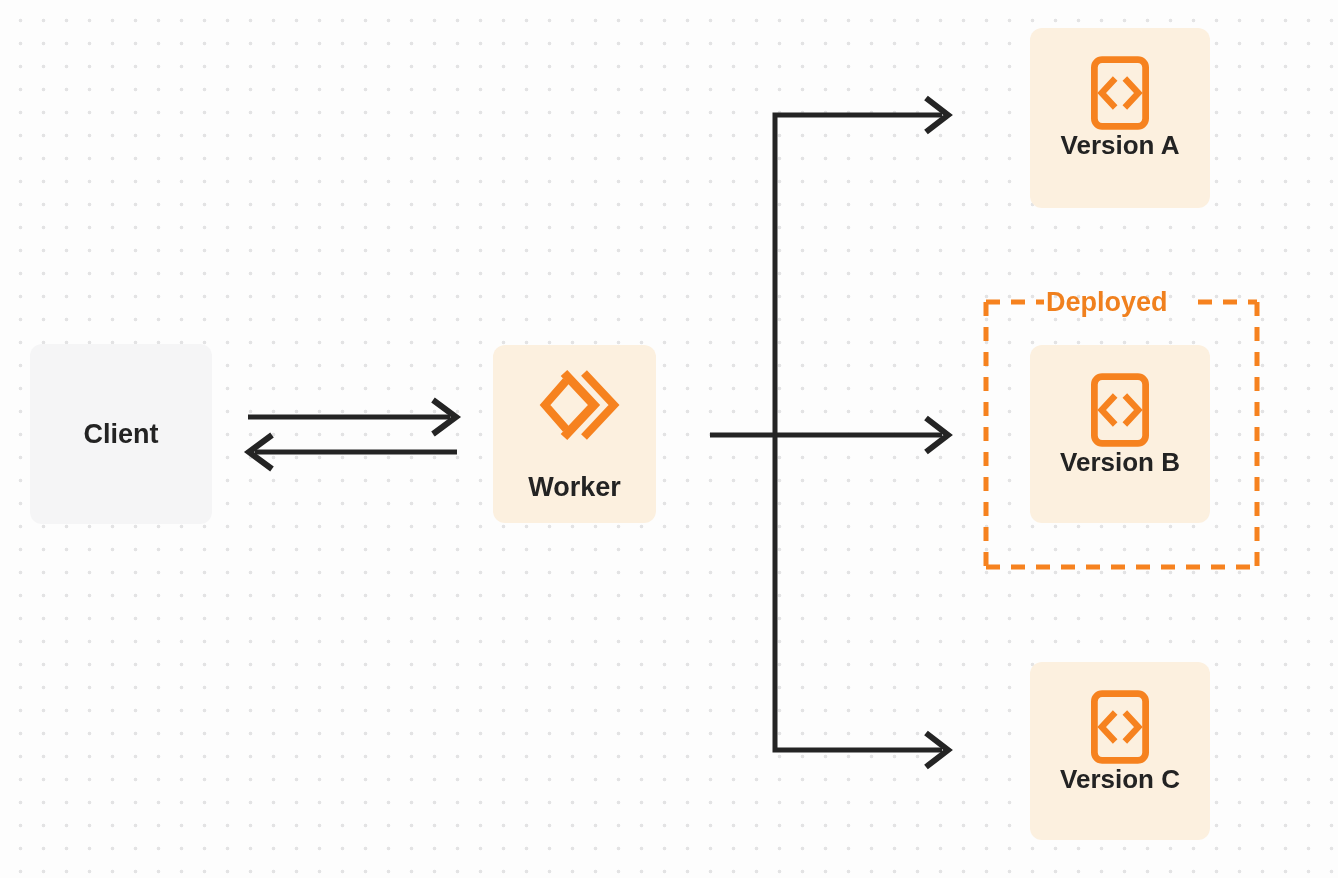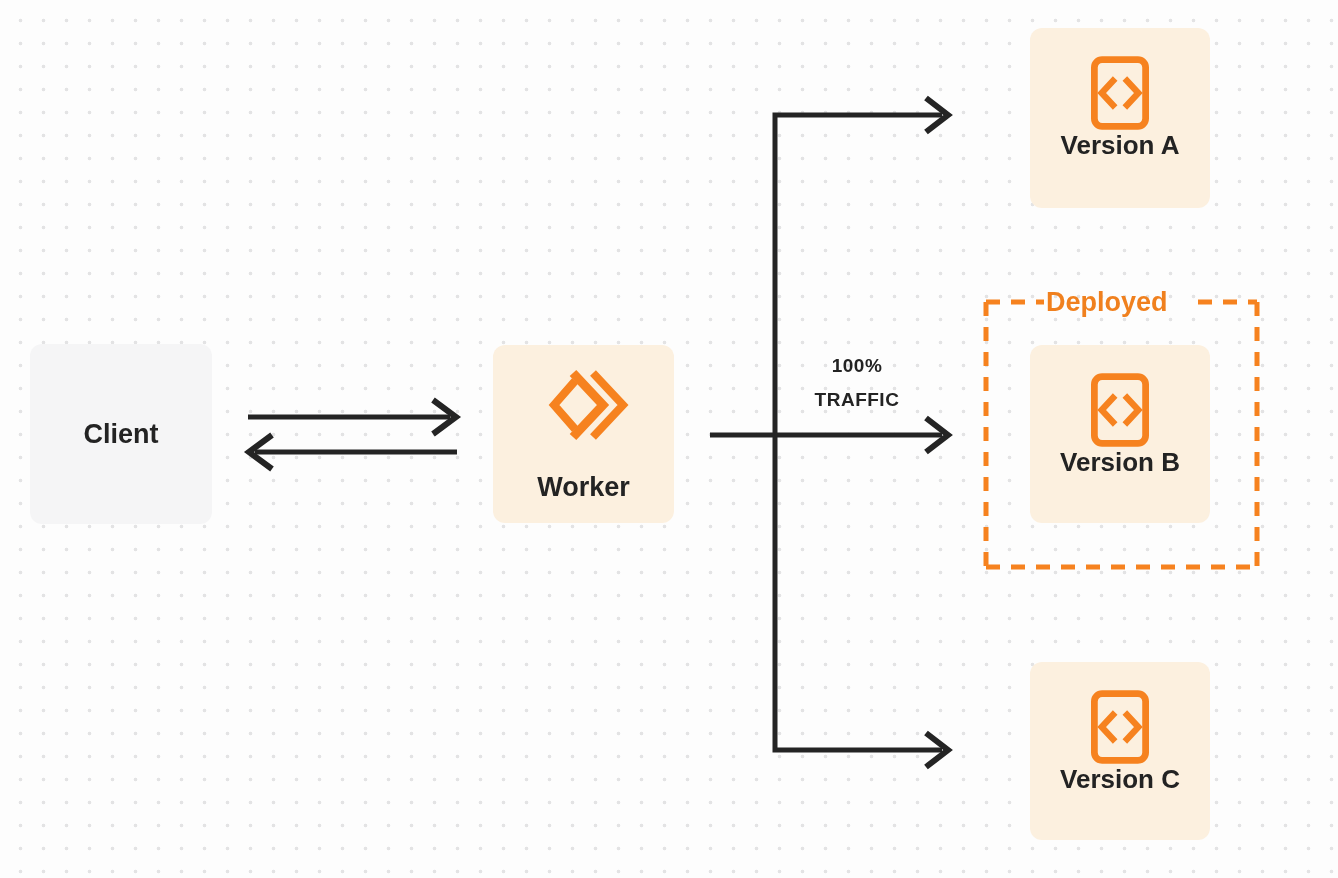"100%" div.traffic-label { html: <div> <div>100%</div> <div>TRAFFIC</div> </div> -> none }
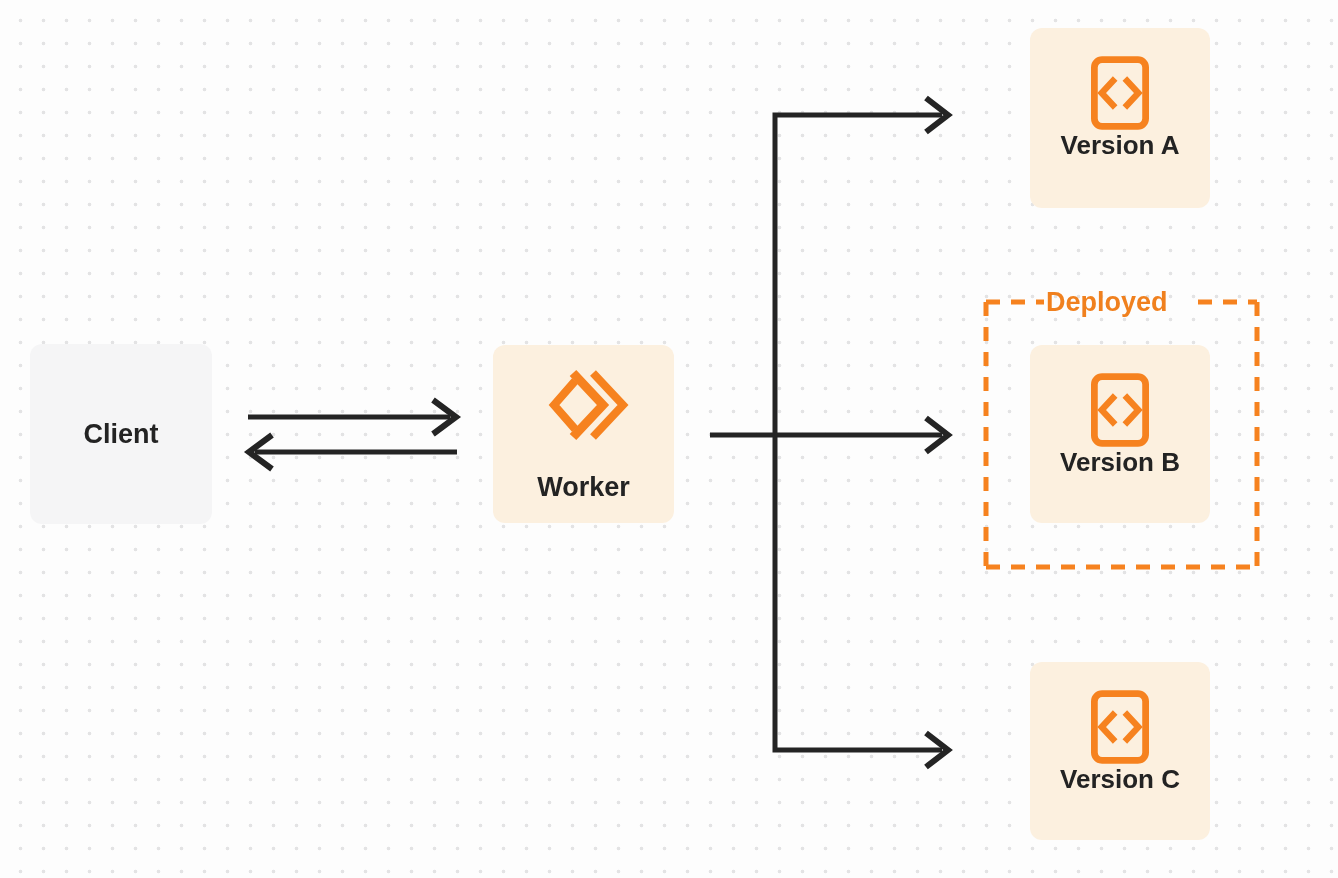"Worker" .worker-node { width: 181px -> 163px }
